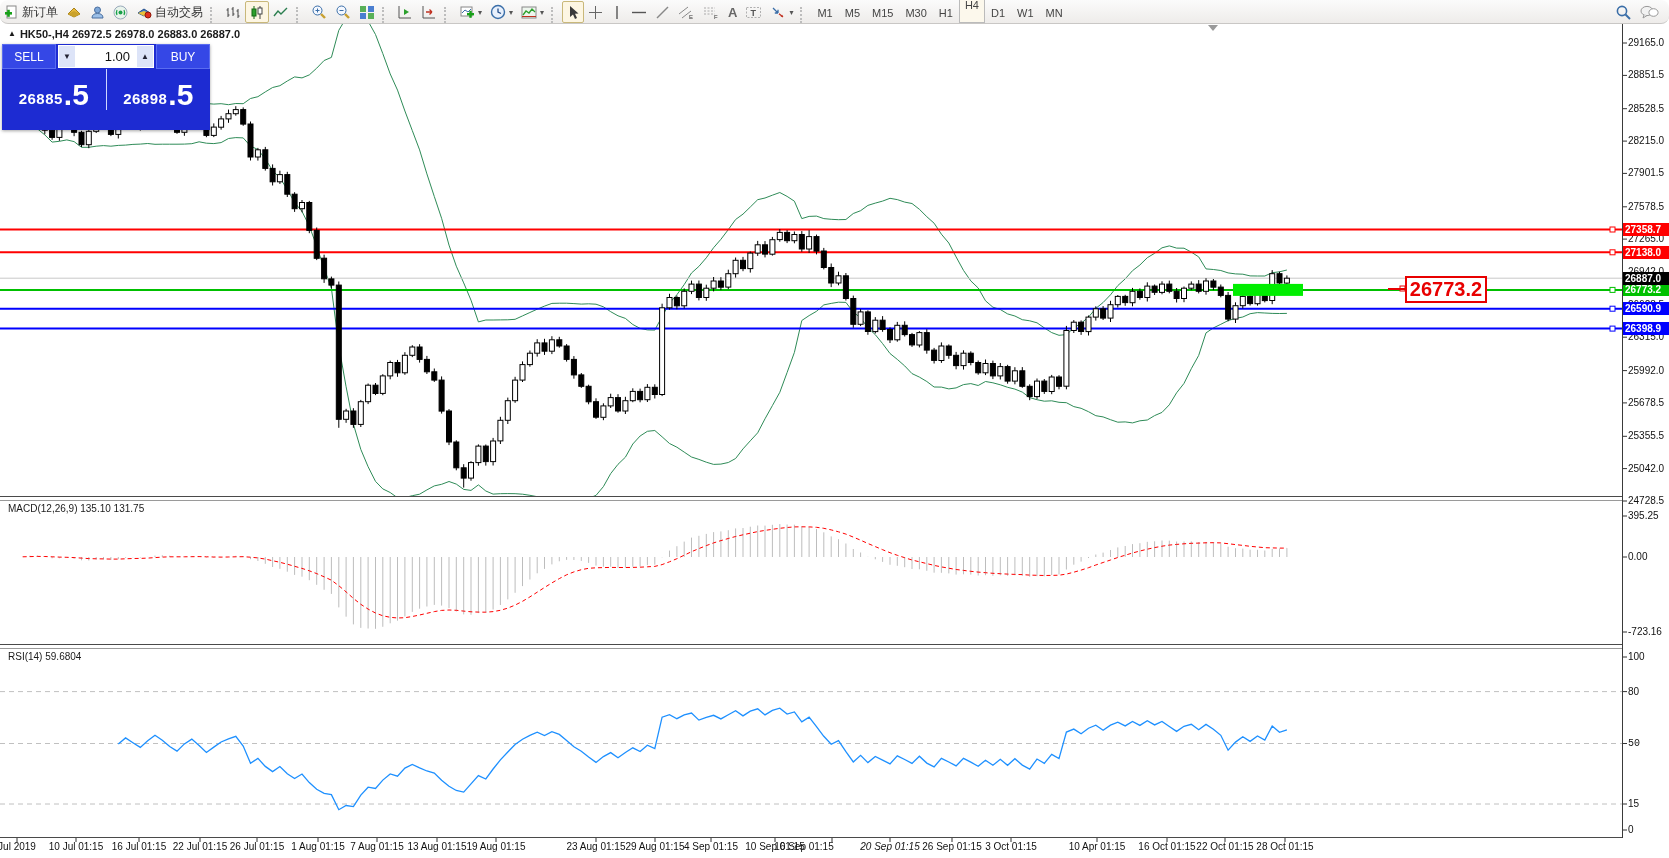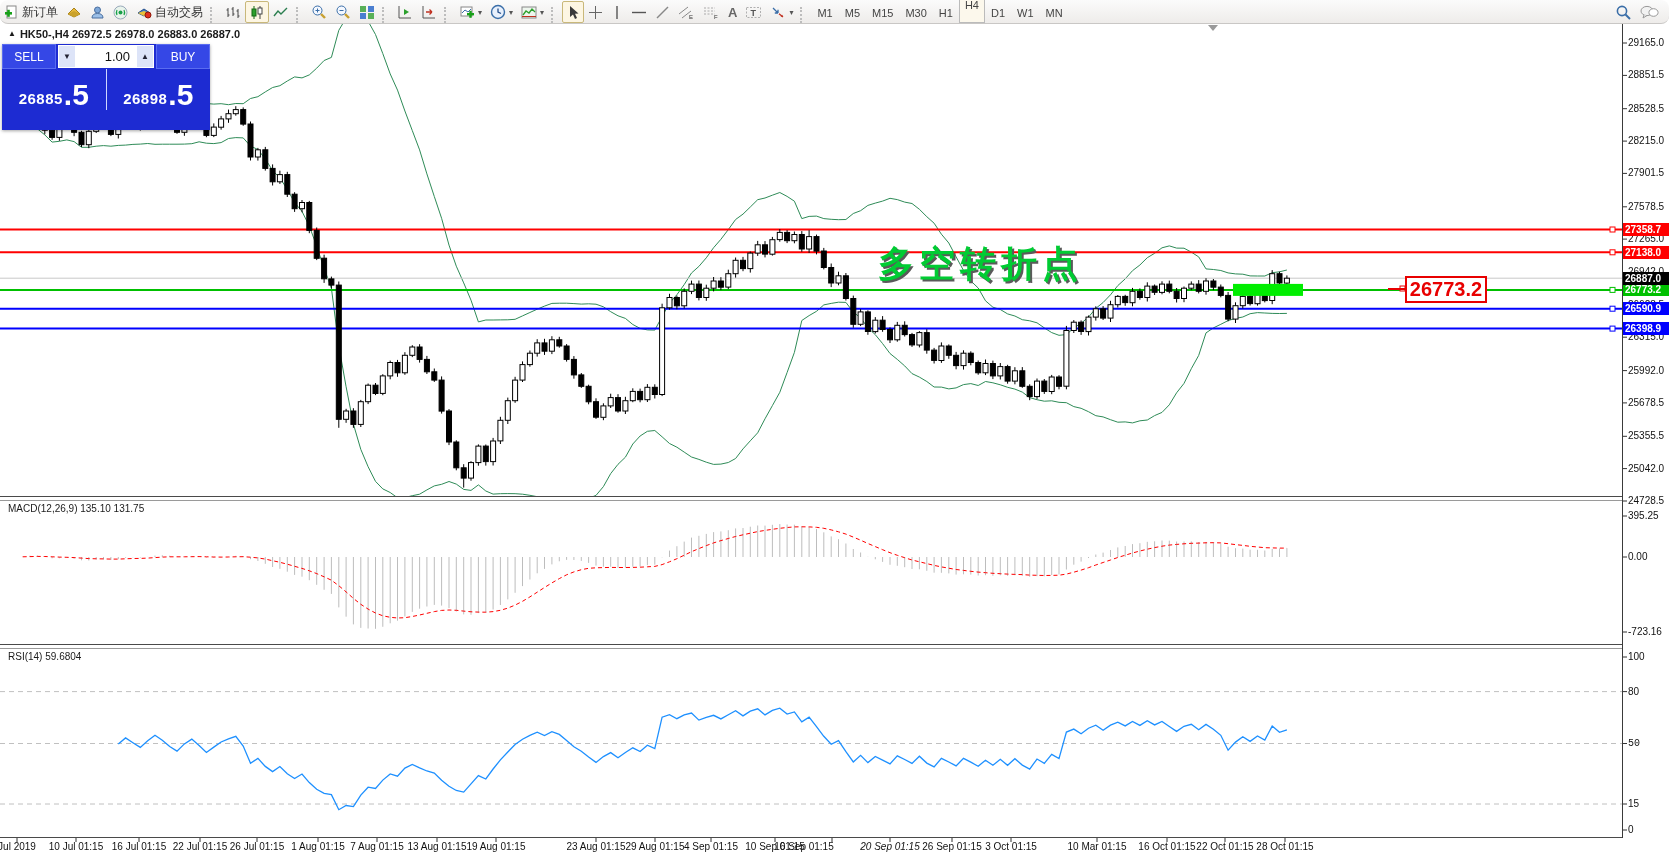"多空转折点" div.abs { html: <div>多空转折点</div> -> none }
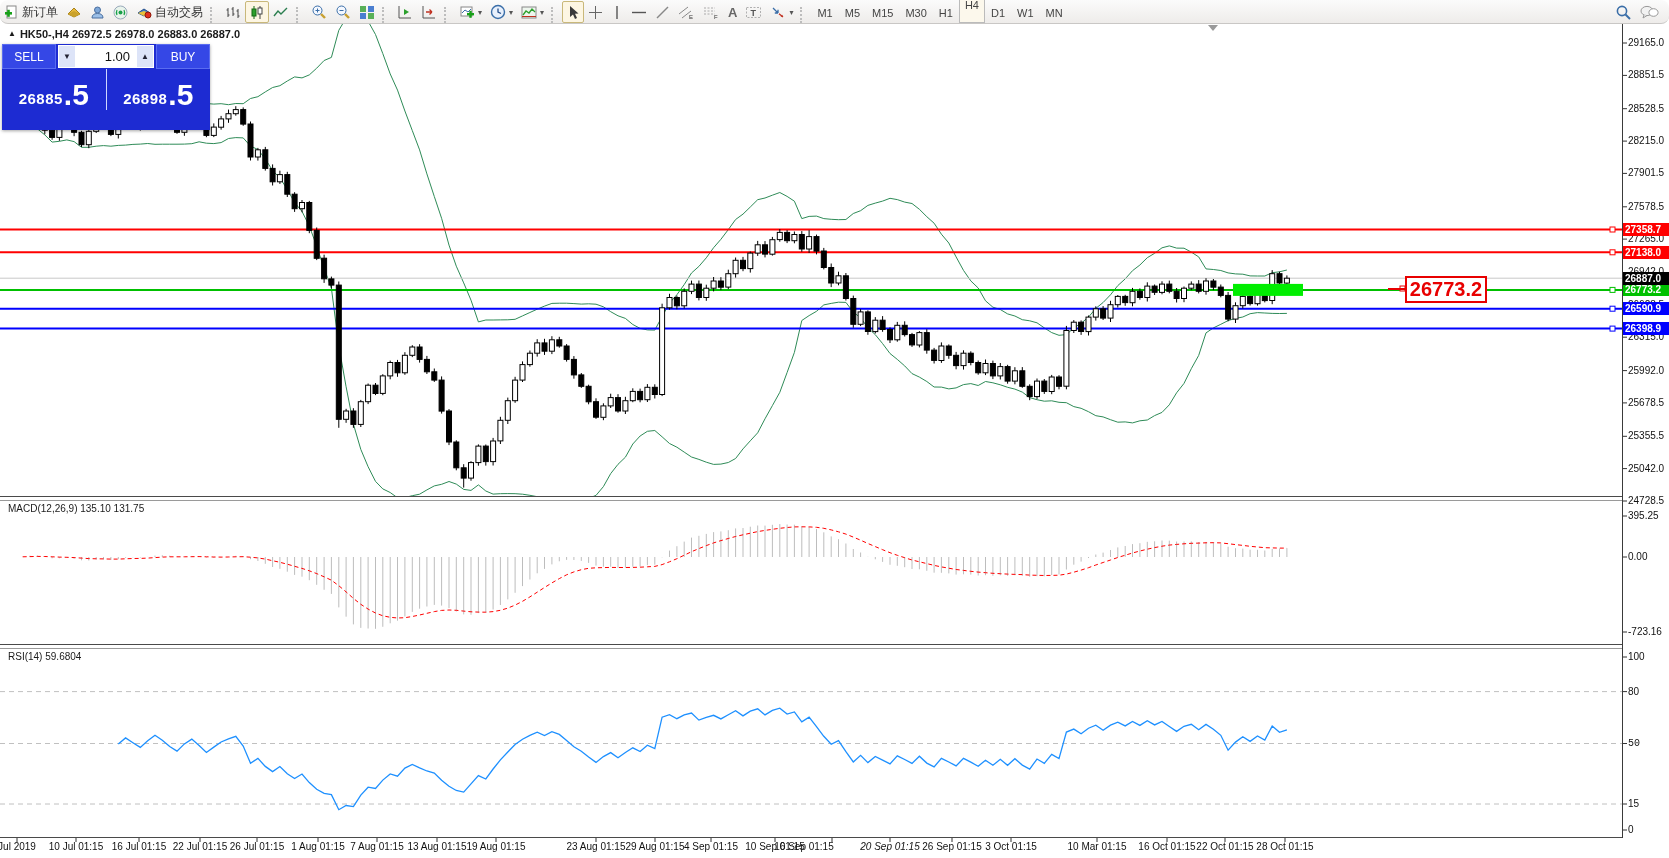"10 Mar 01:15" div.tlab { text: Mar -> Apr }
